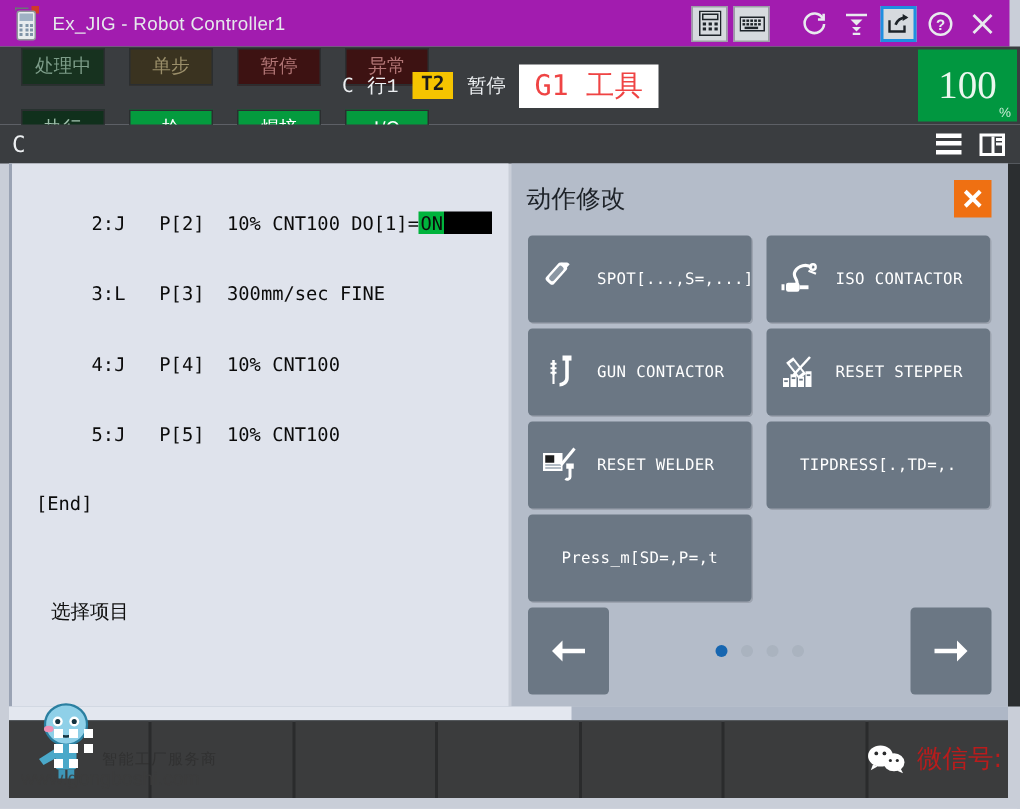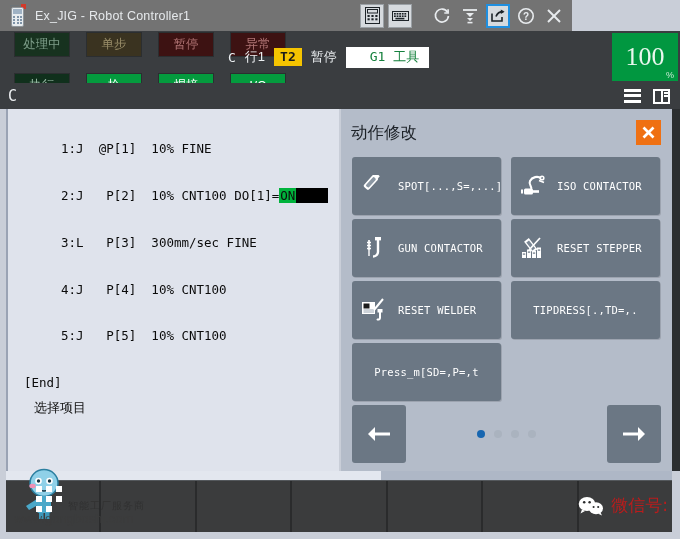"Ex_JIG - Robot Controller1" .titlebar { background: #737373 -> #a21caf; width: 572px -> 673px }
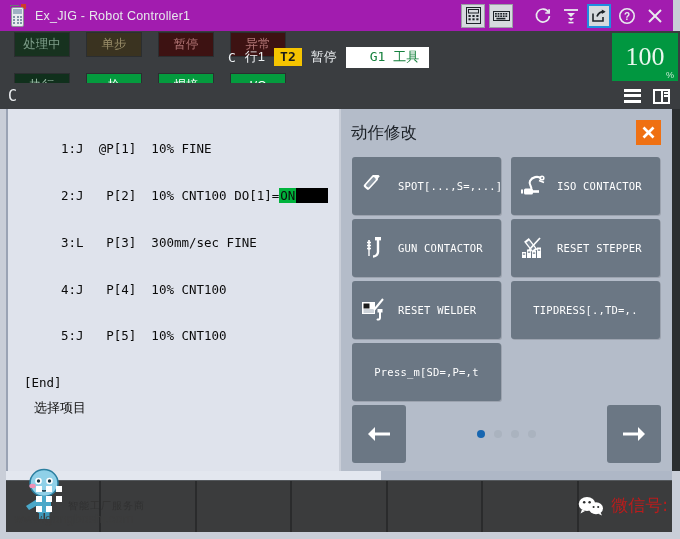"行1" .mid-info .cn { font-family: Liberation Sans, sans-serif -> Liberation Mono, monospace }
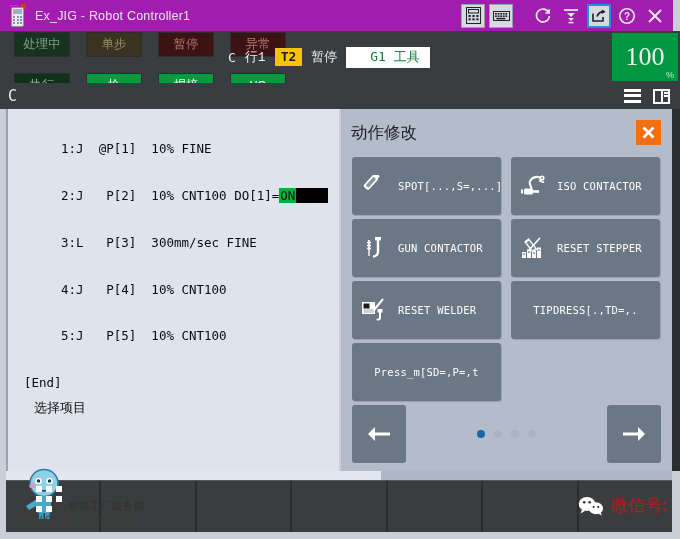"G1 工具" .badge-tool { color: #15803d -> #ef4444; font-size: 13px -> 19px; padding: 1px 10px 2px 24px -> 1px 10px 2px 10px }
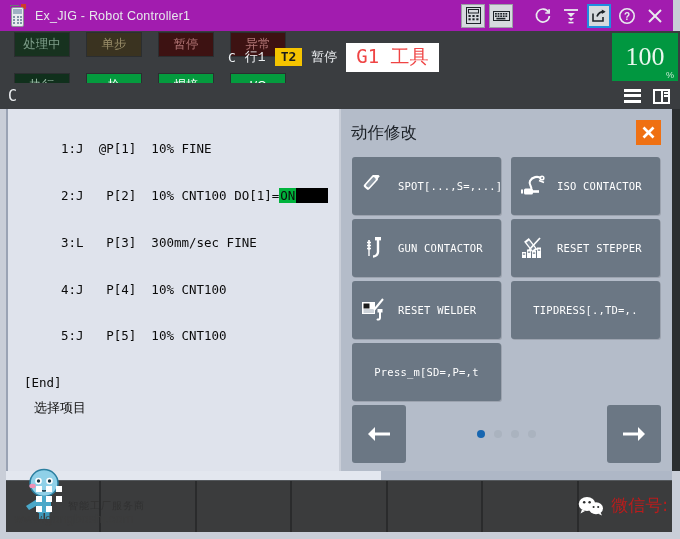"1:J @P[1] 10% FINE" span.ln { html: <span> 1:J @P[1] 10% FINE</span> -> none }
